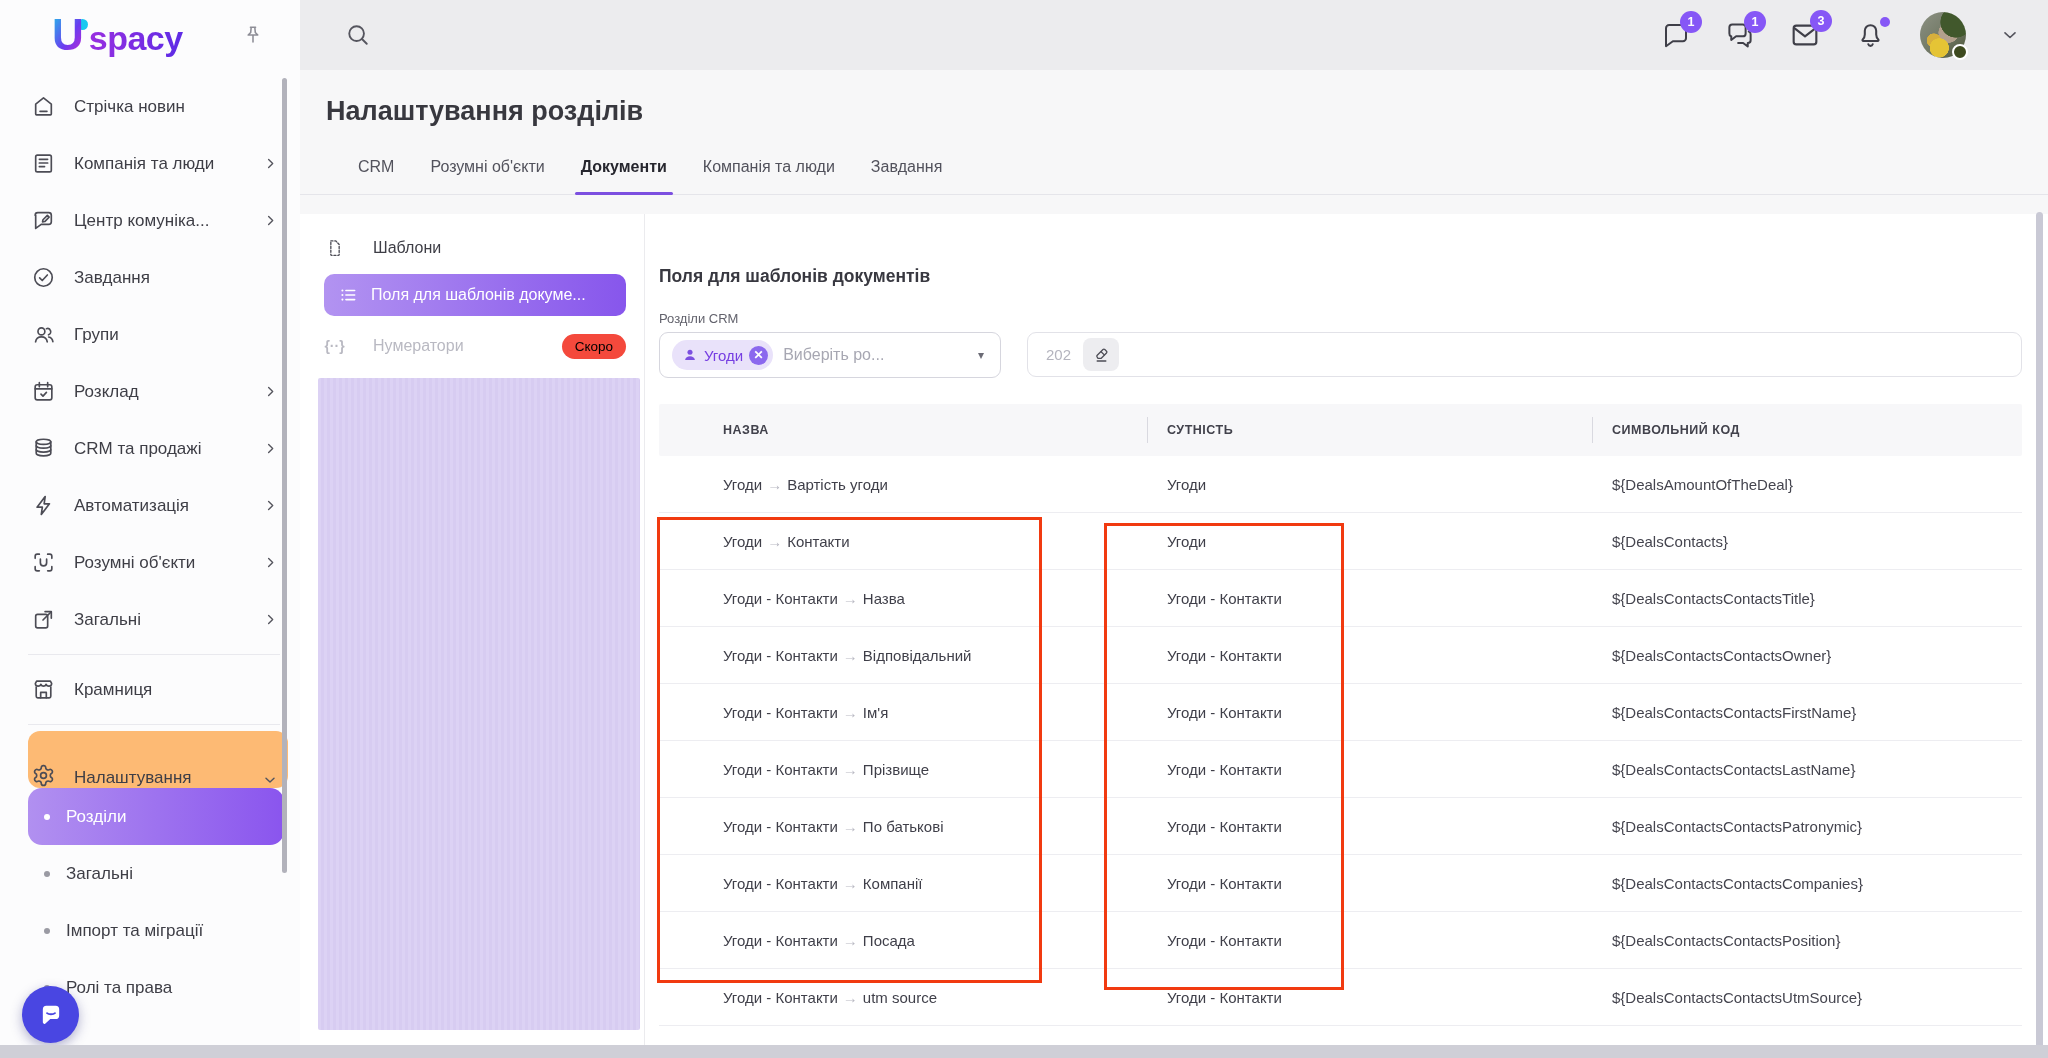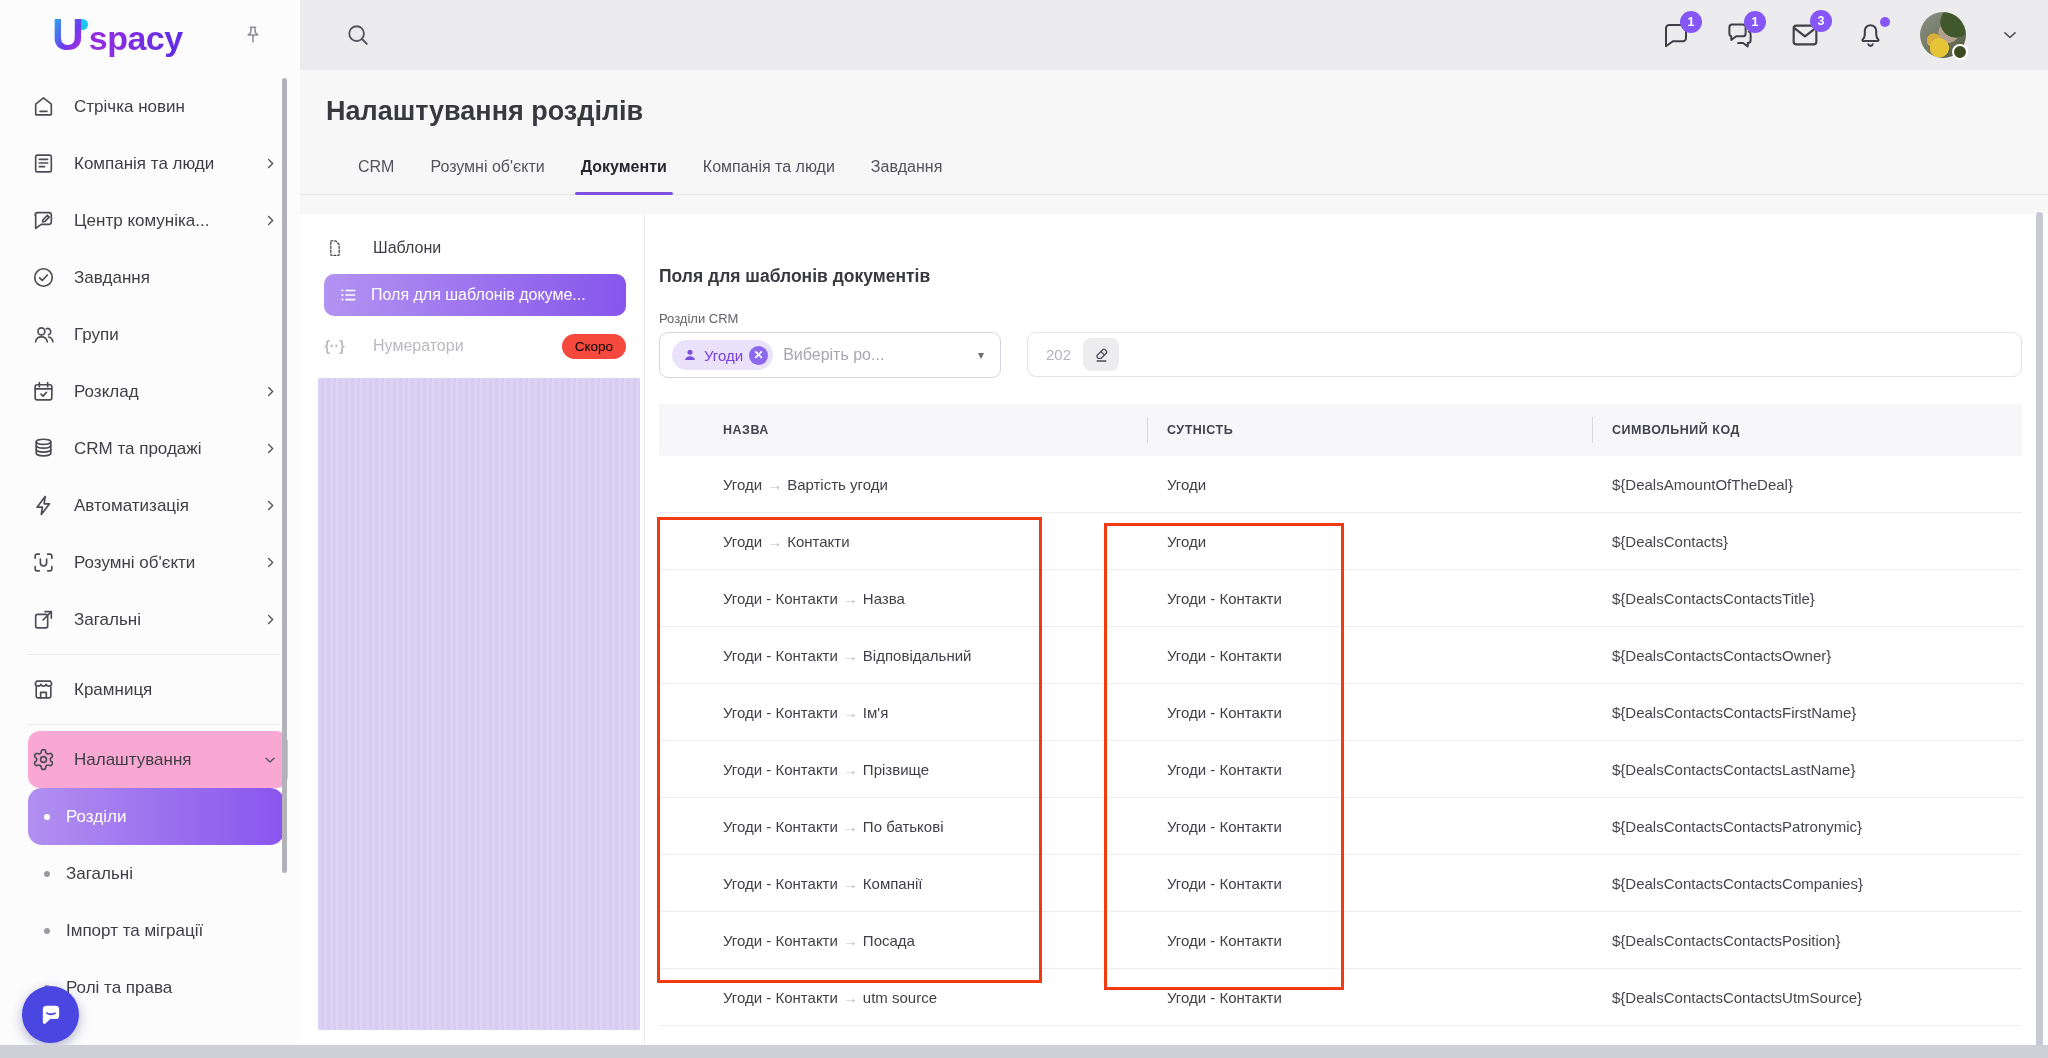"Налаштування" .nav-item.settings { align-items: none -> flex-end; background: #f9a8d4 -> #fdba74 }
